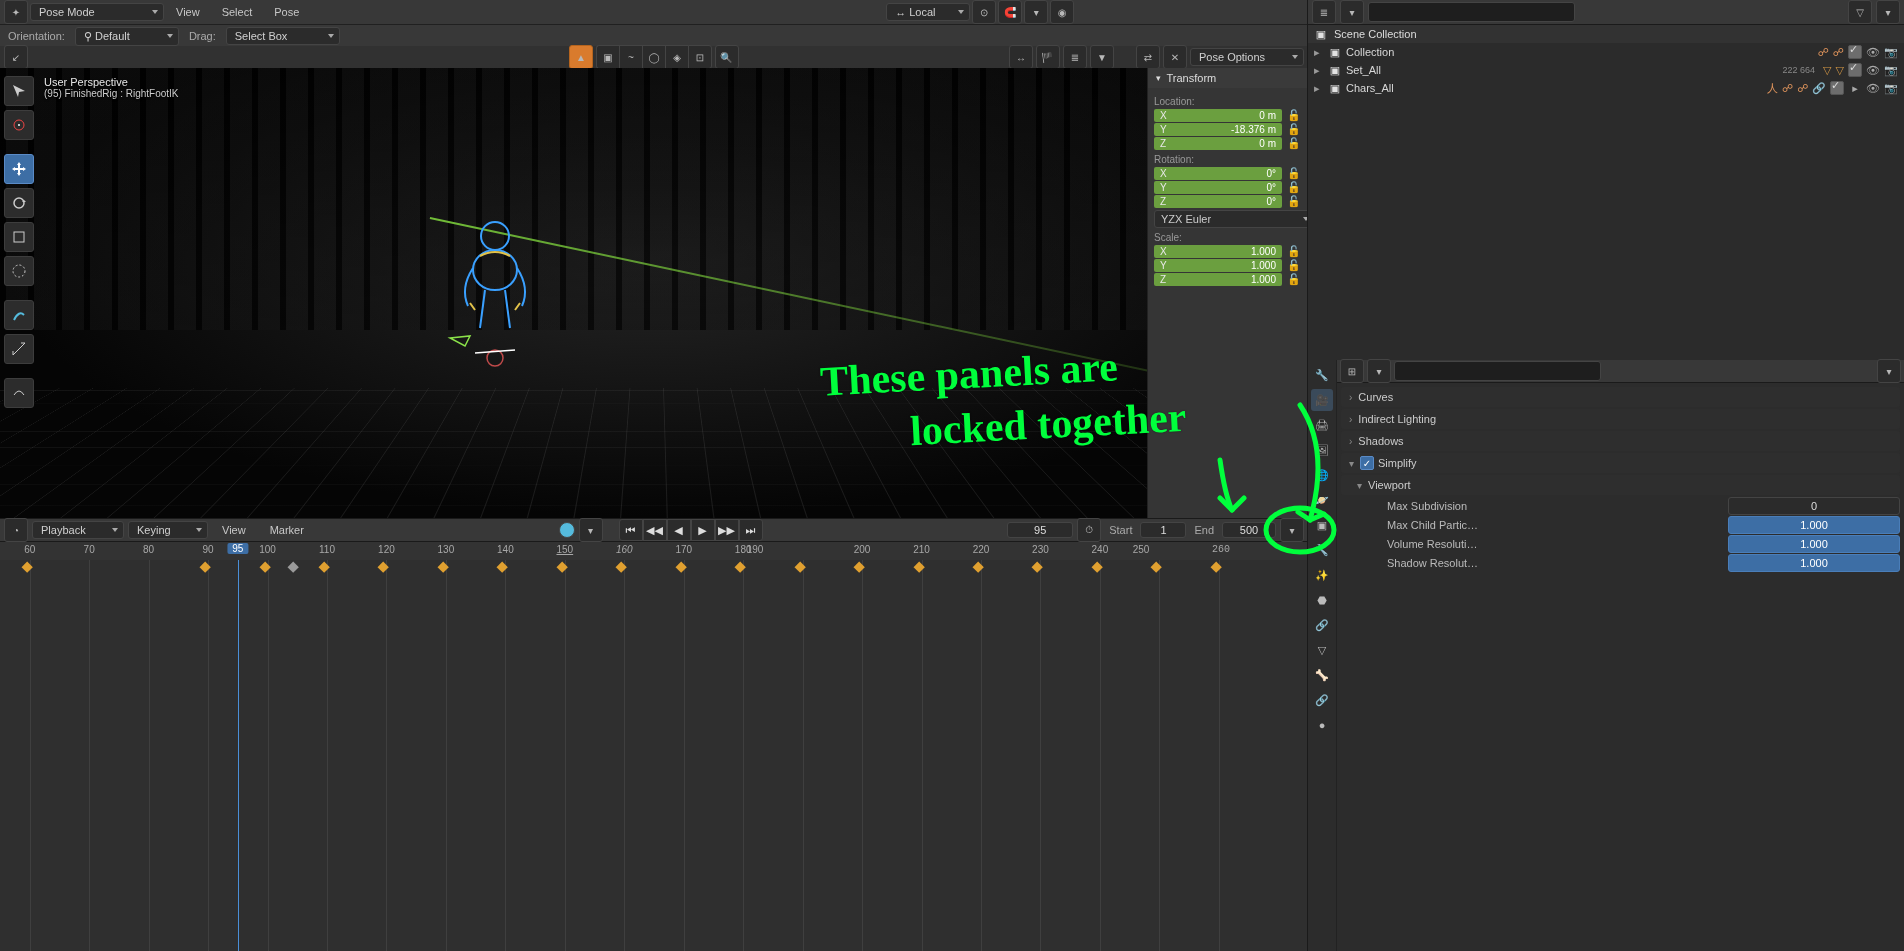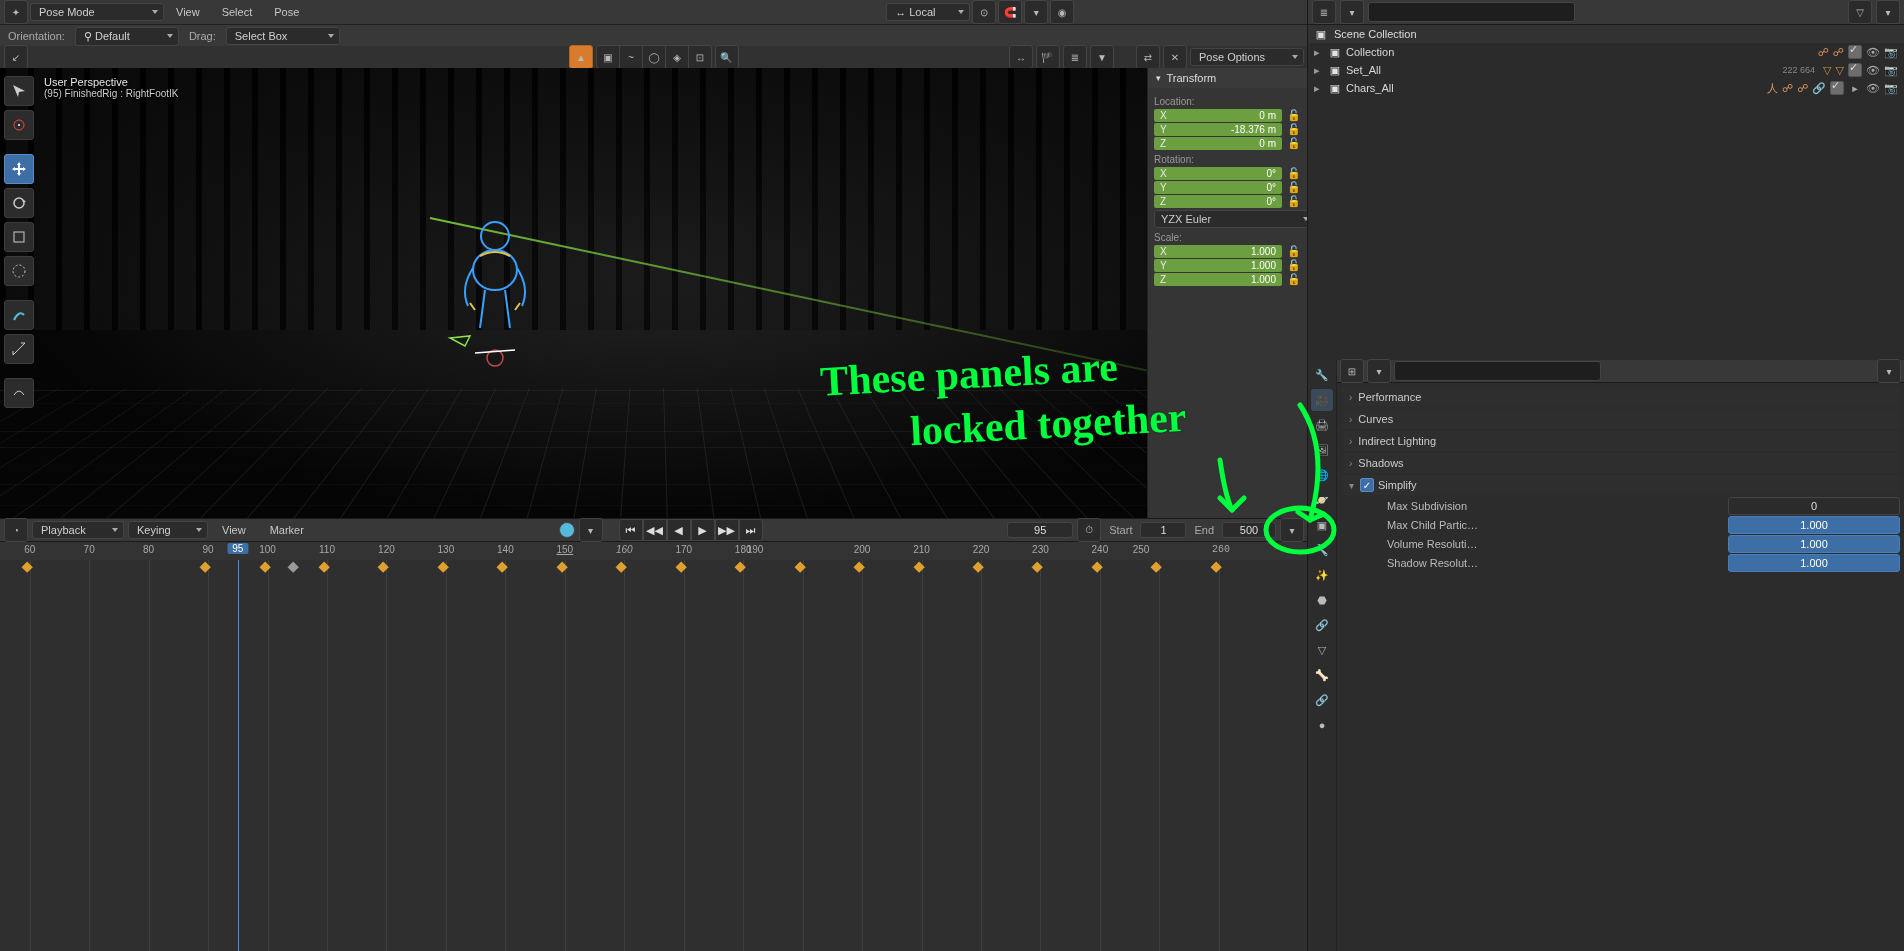"Performance" div.prow { html: <div> <span>Performance</span> </div> -> none }
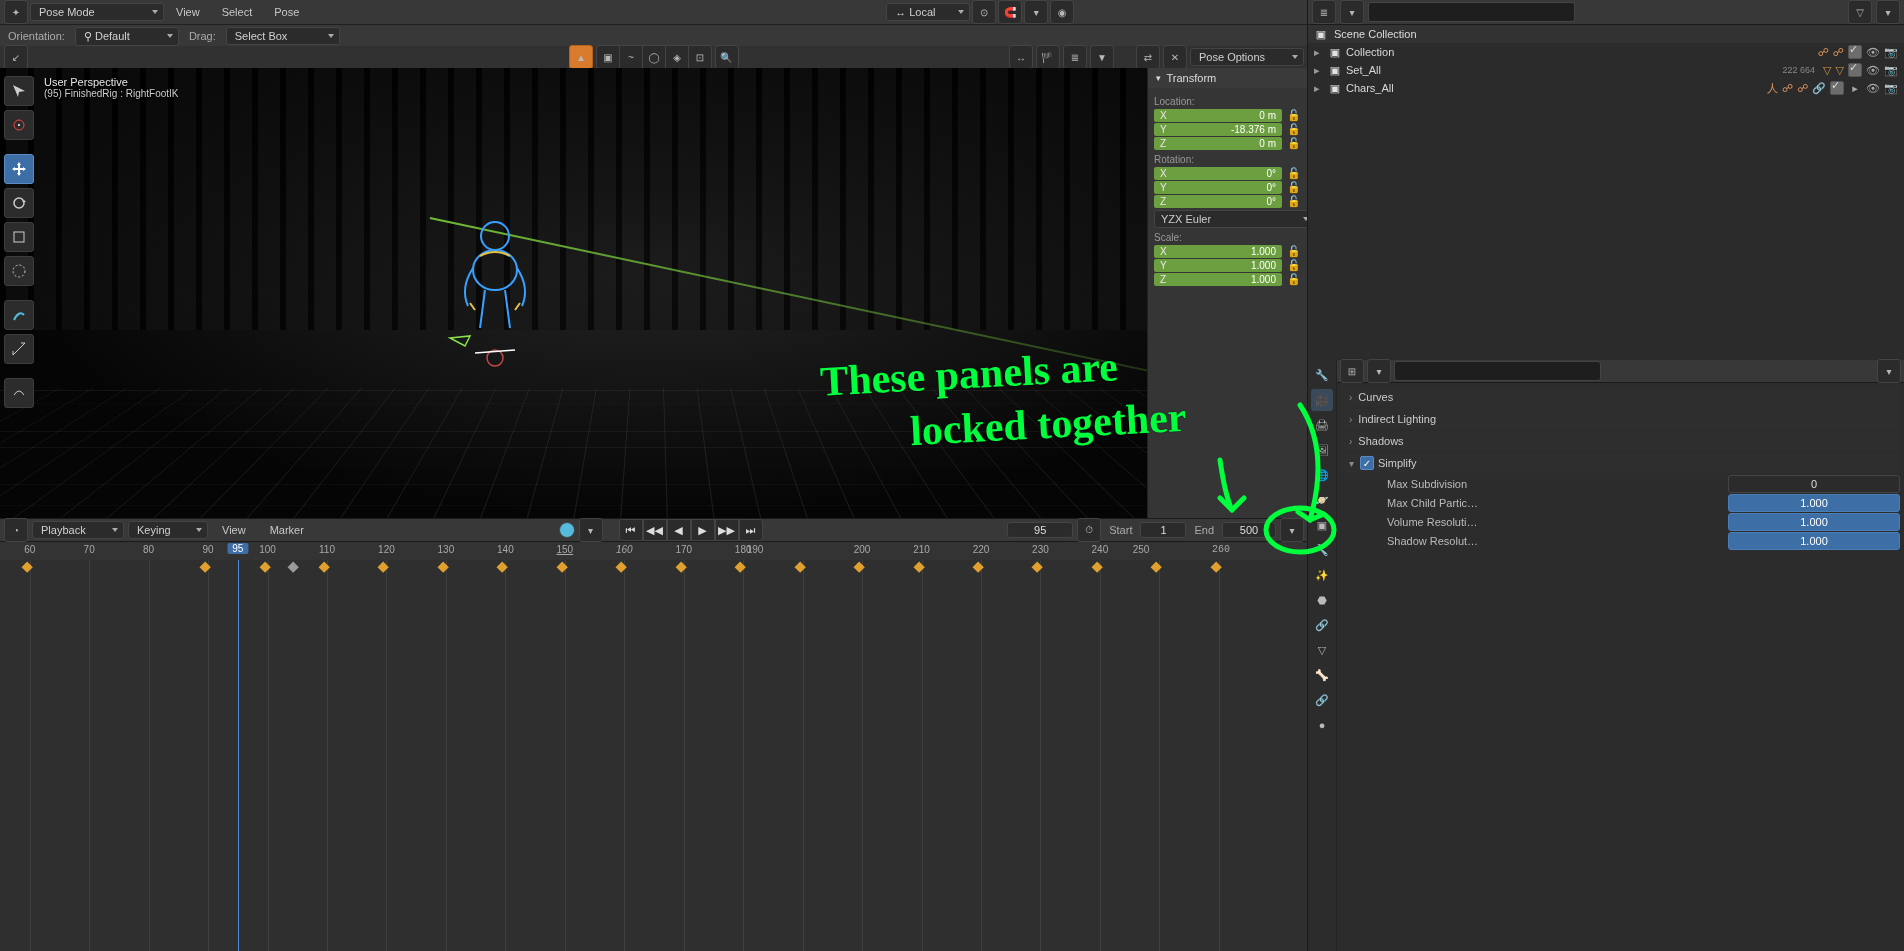"Viewport" div.prow { html: none -> <div> <span>Viewport</span> </div> }
